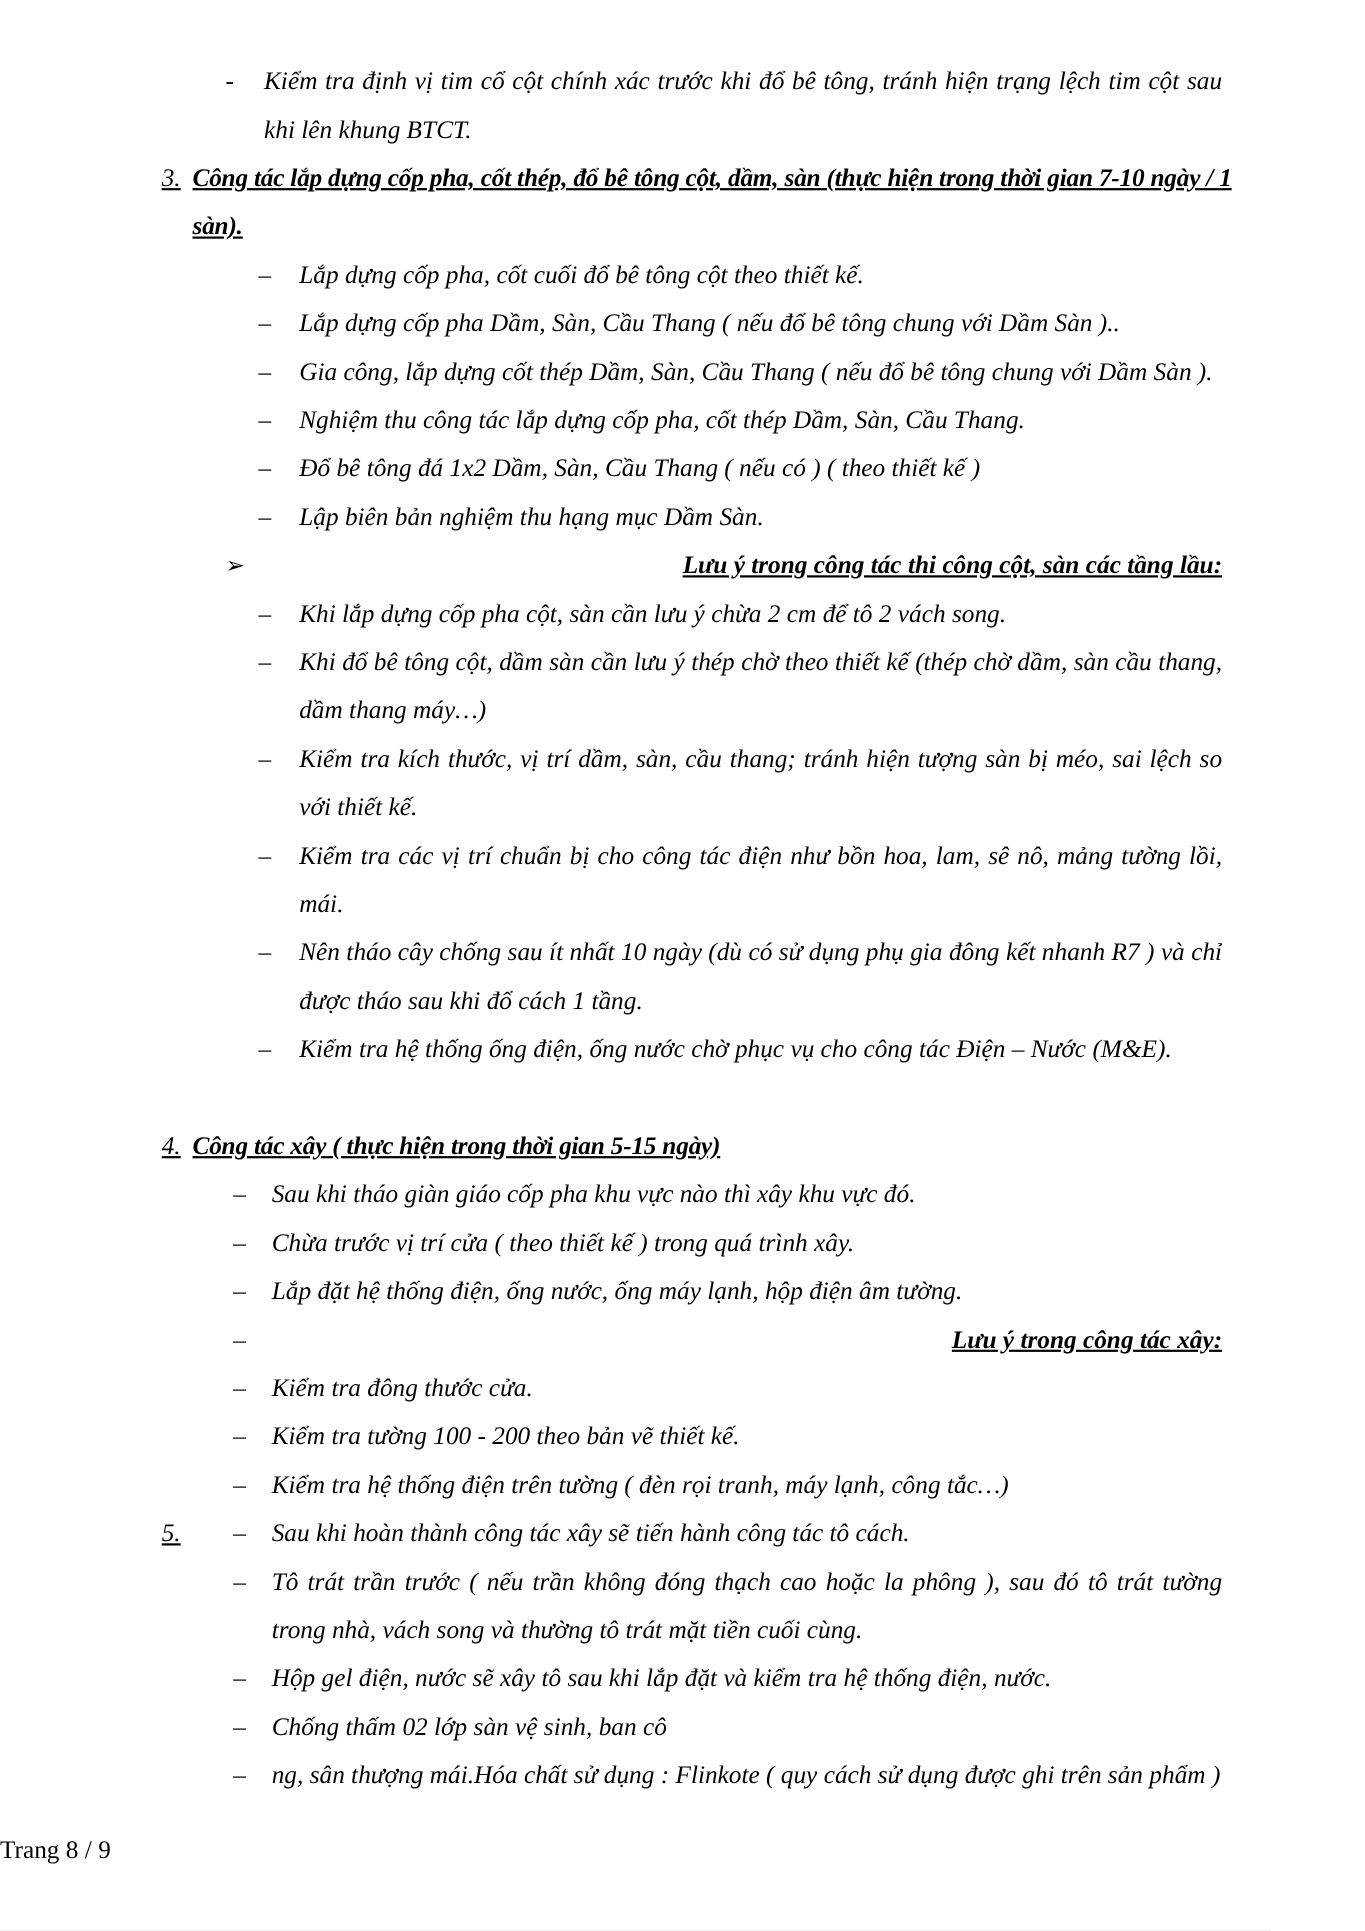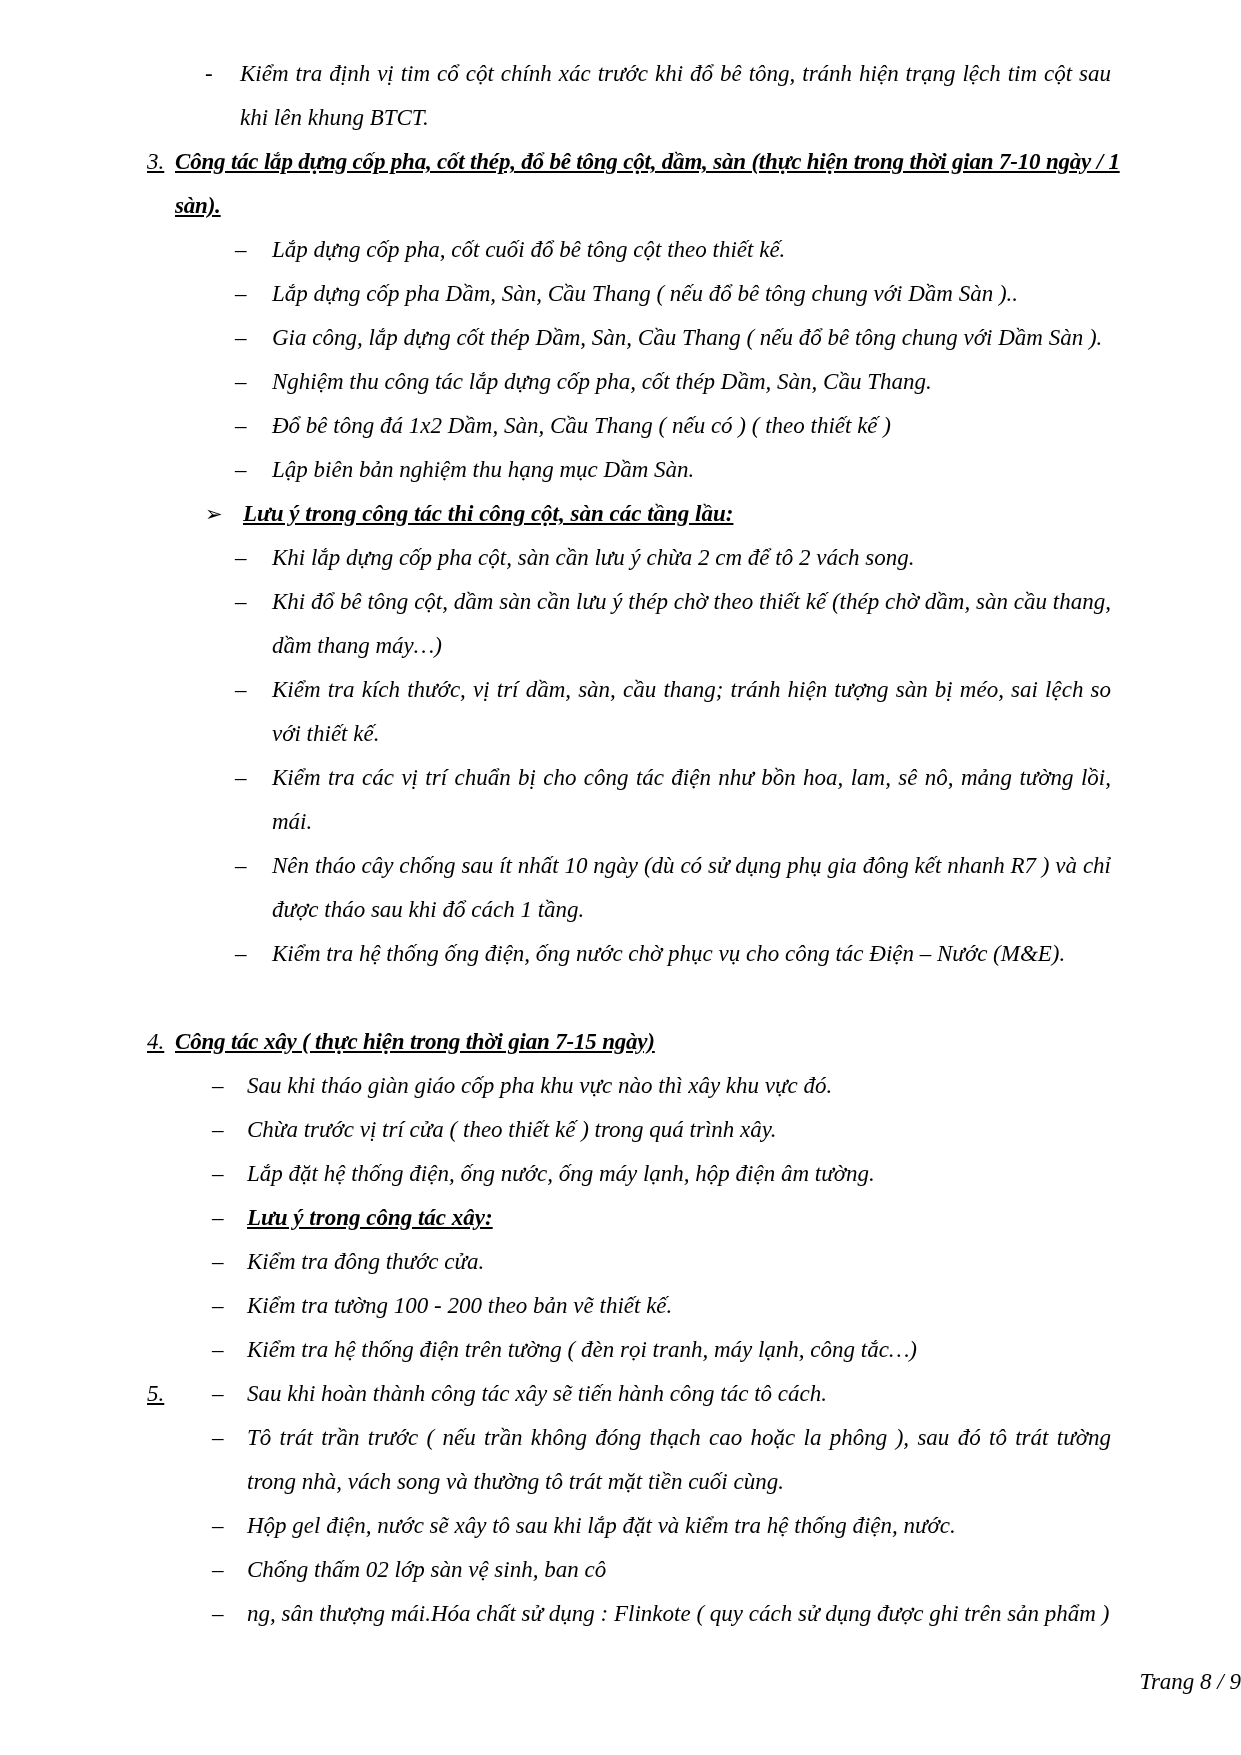"Lưu ý trong công tác thi" .emph { text-align: none -> right }
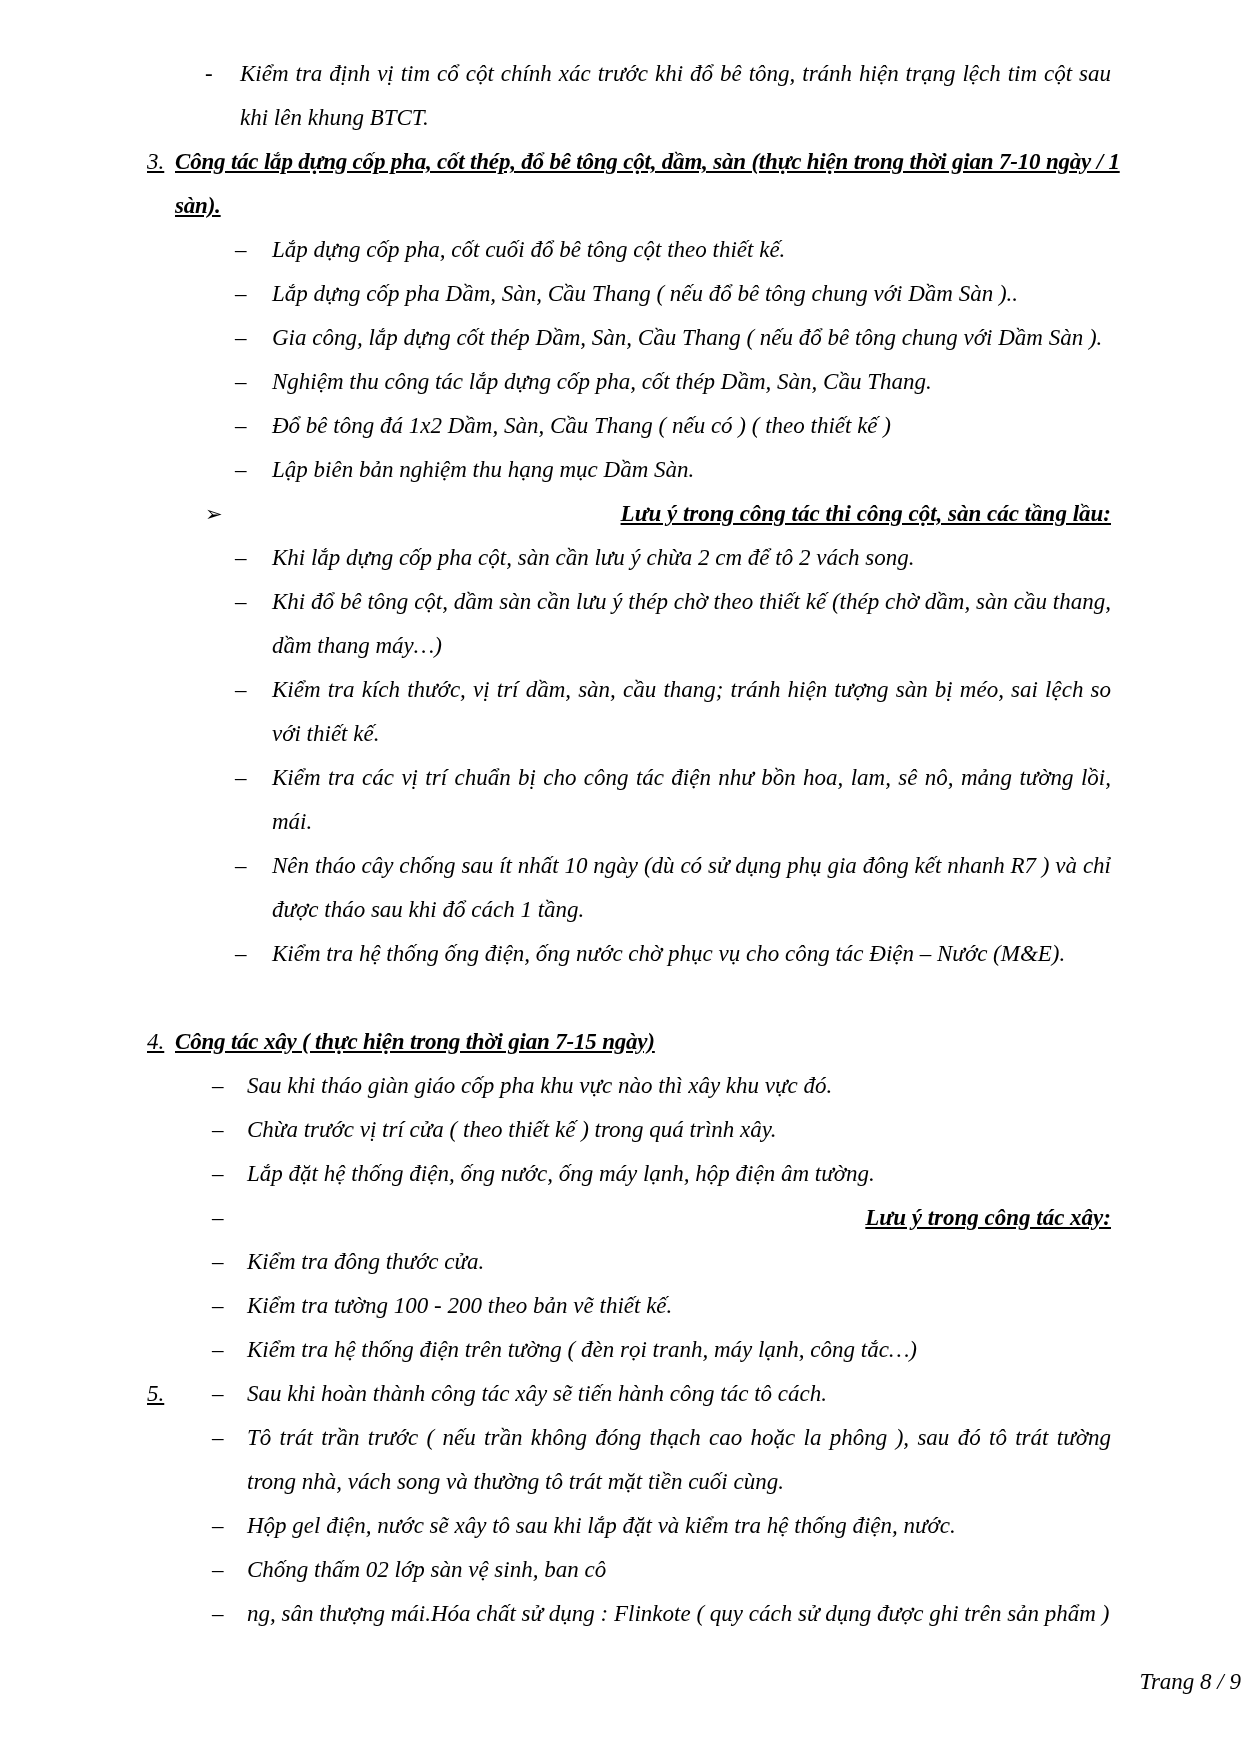"Công tác xây ( thực" span.ttl { text: 7-15 -> 5-15 }
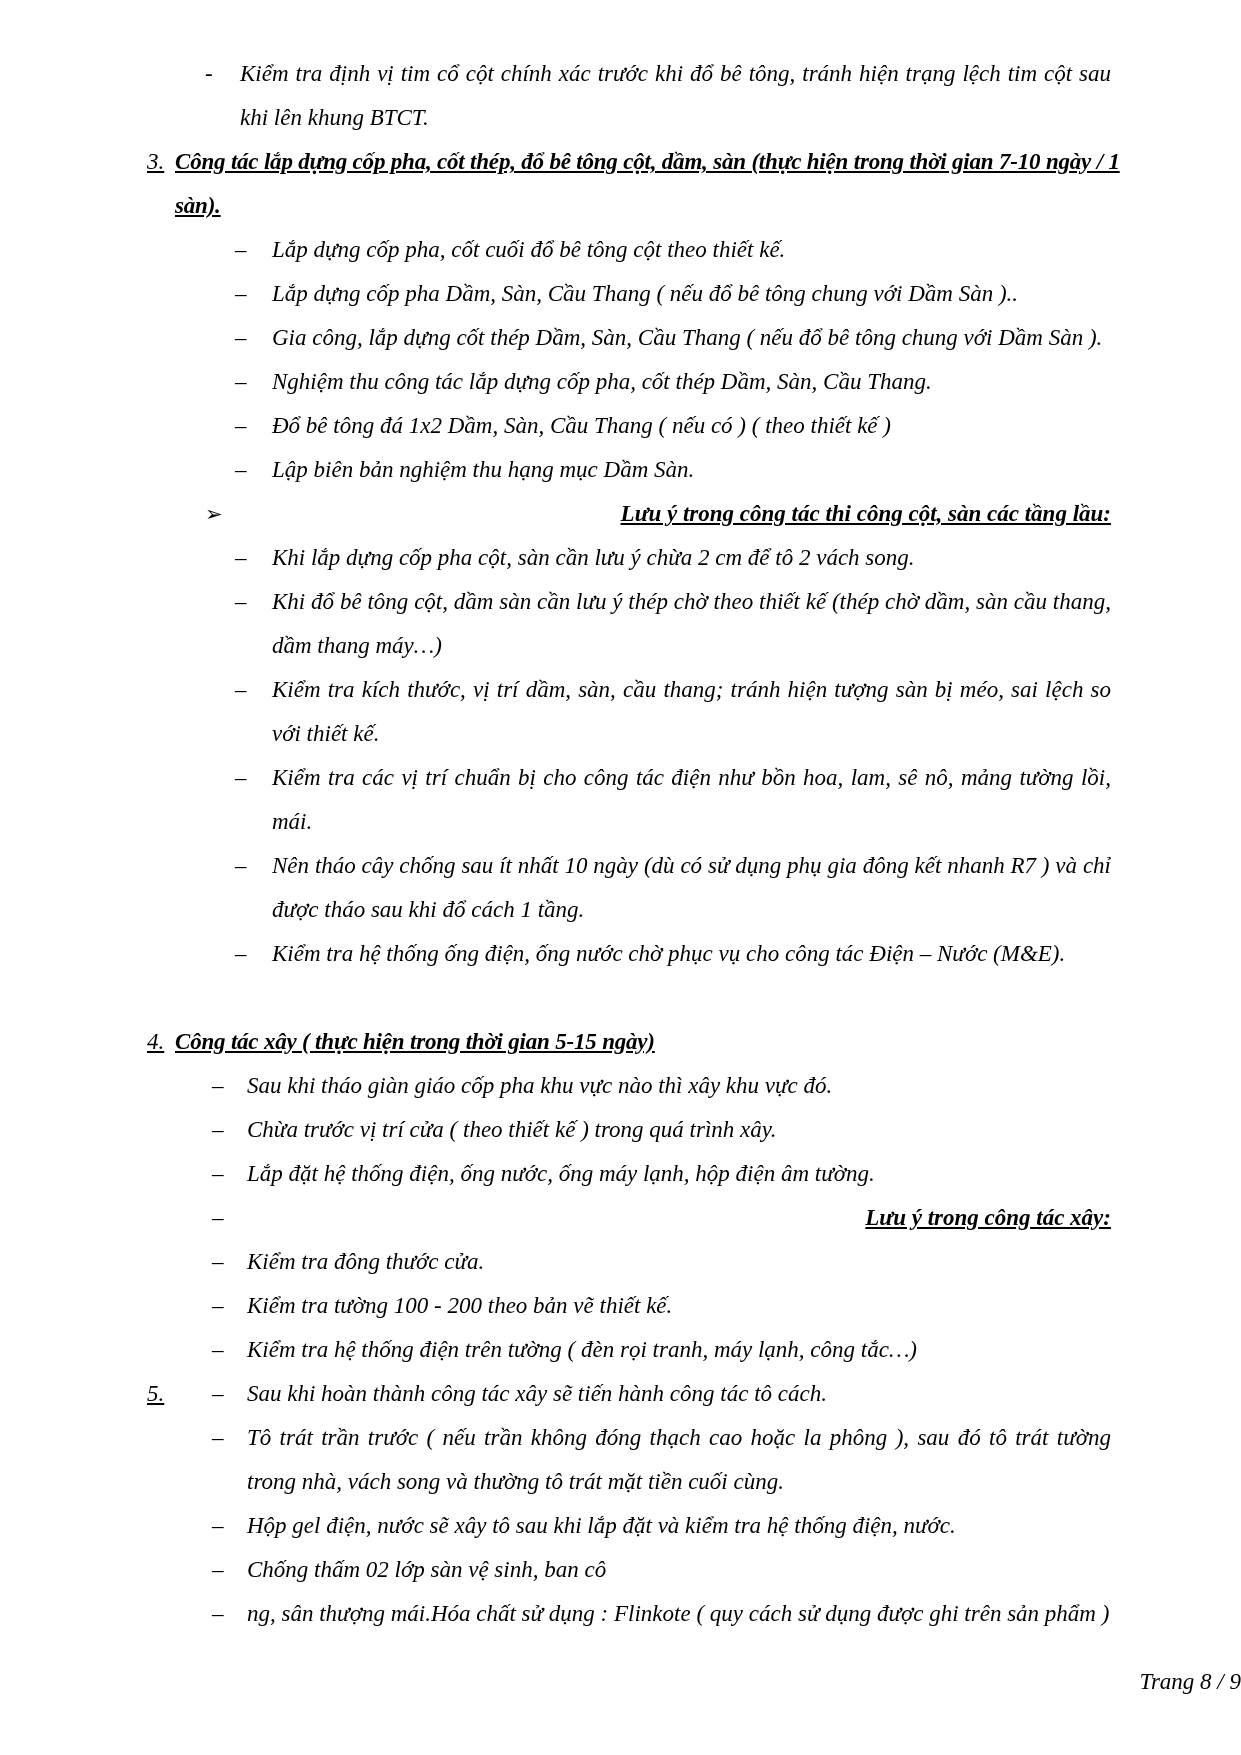"Trang 8 / 9" .footer { font-style: italic -> none; text-align: right -> left }
